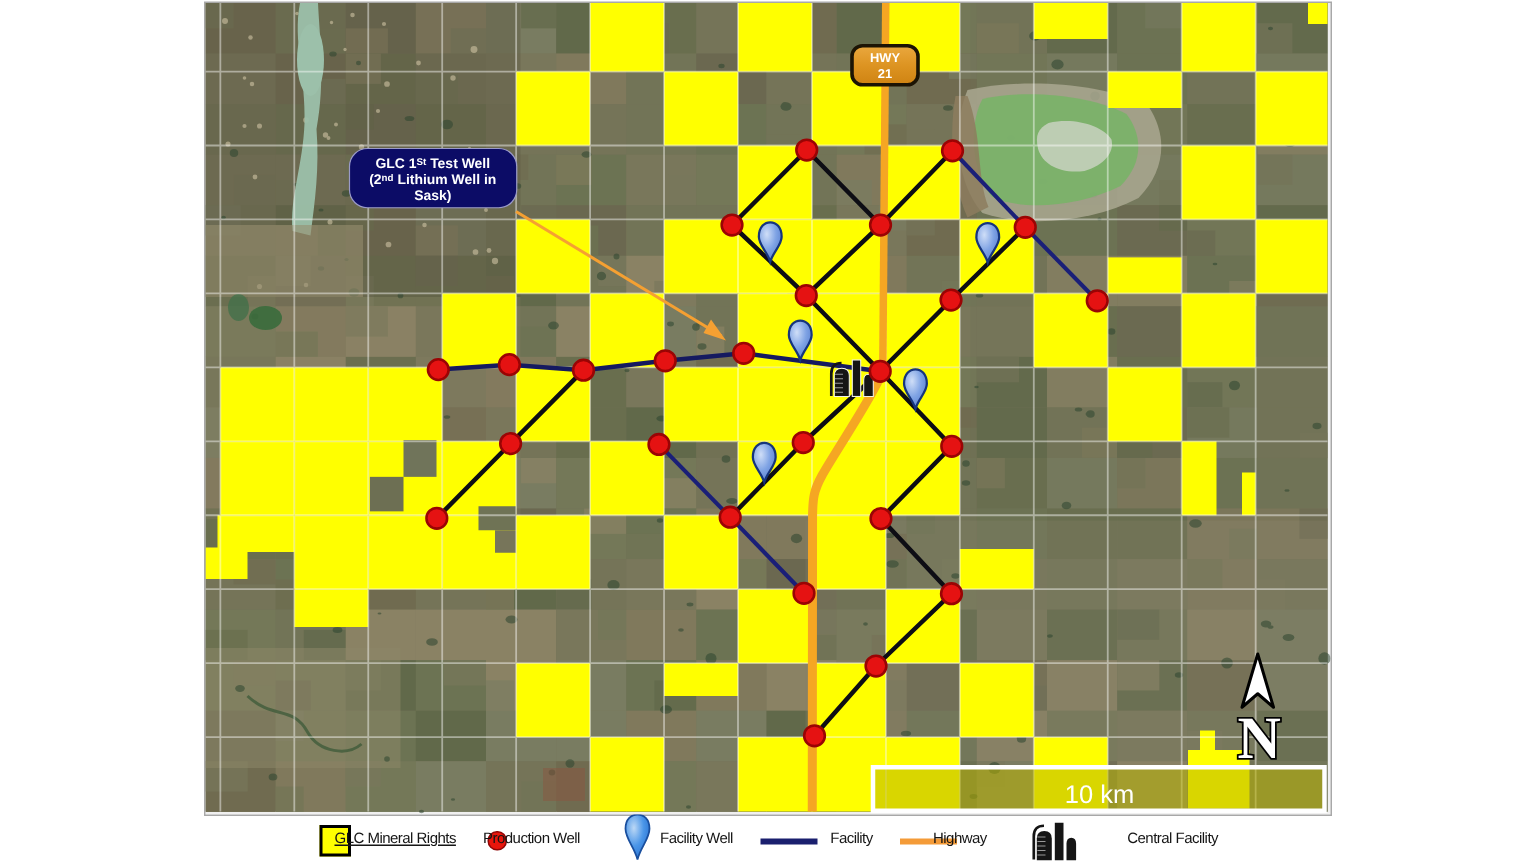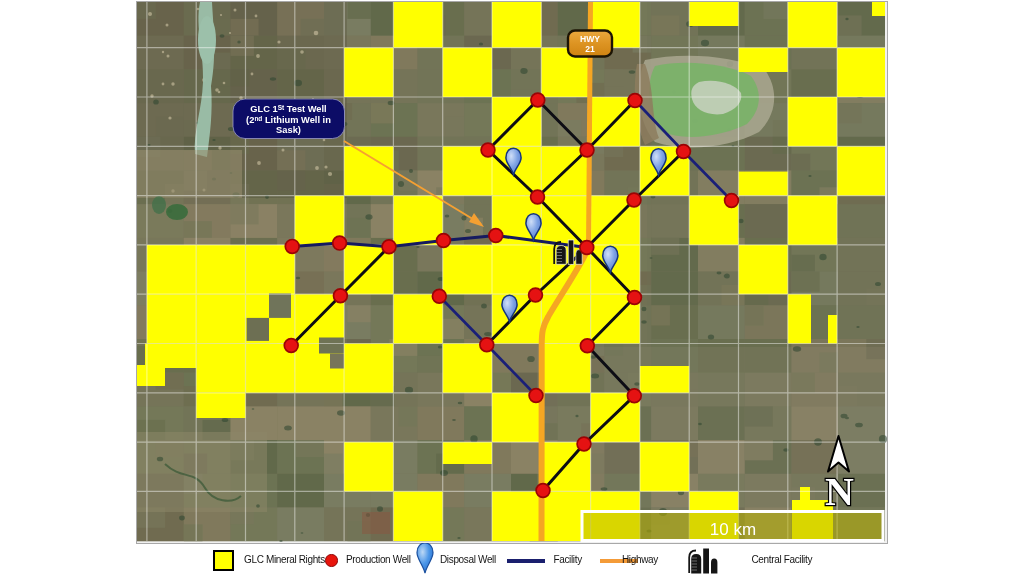"GLC Mineral Rights" div.lt { left: 244px -> 223px; text-decoration: none -> underline }
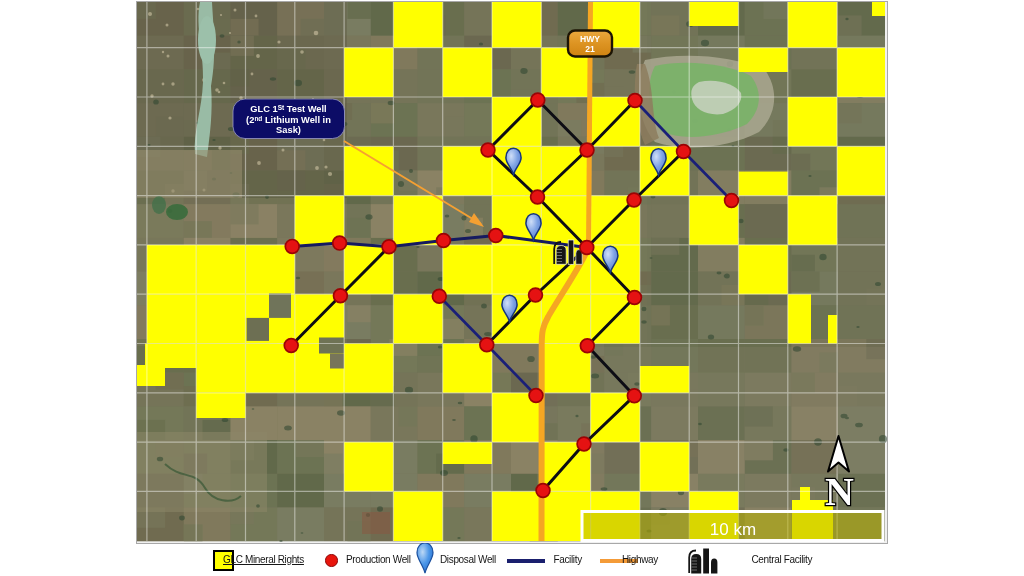"Production Well" div.lt { left: 346px -> 322px }
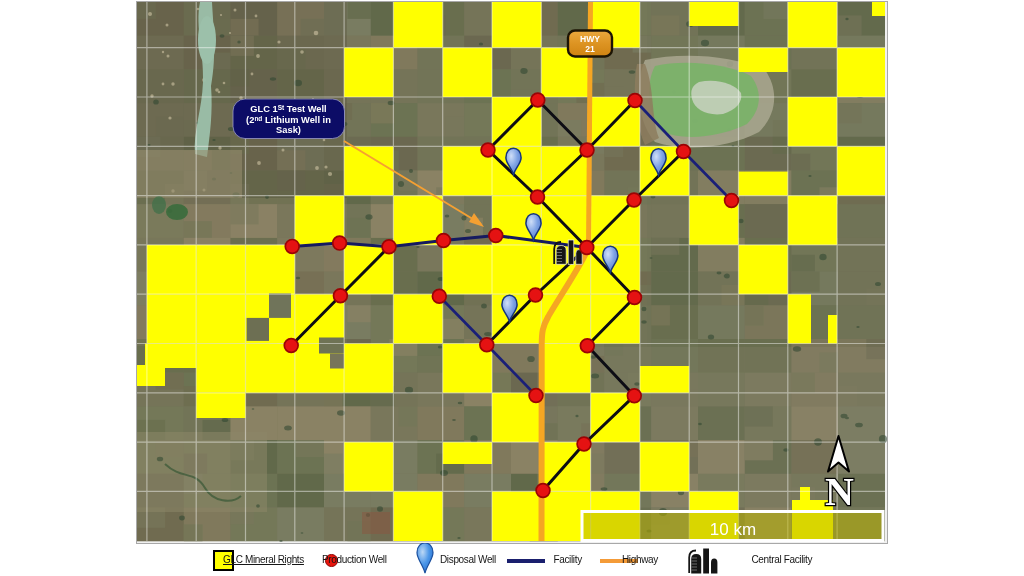"Disposal Well" div.lt { text: Disposal -> Facility }
